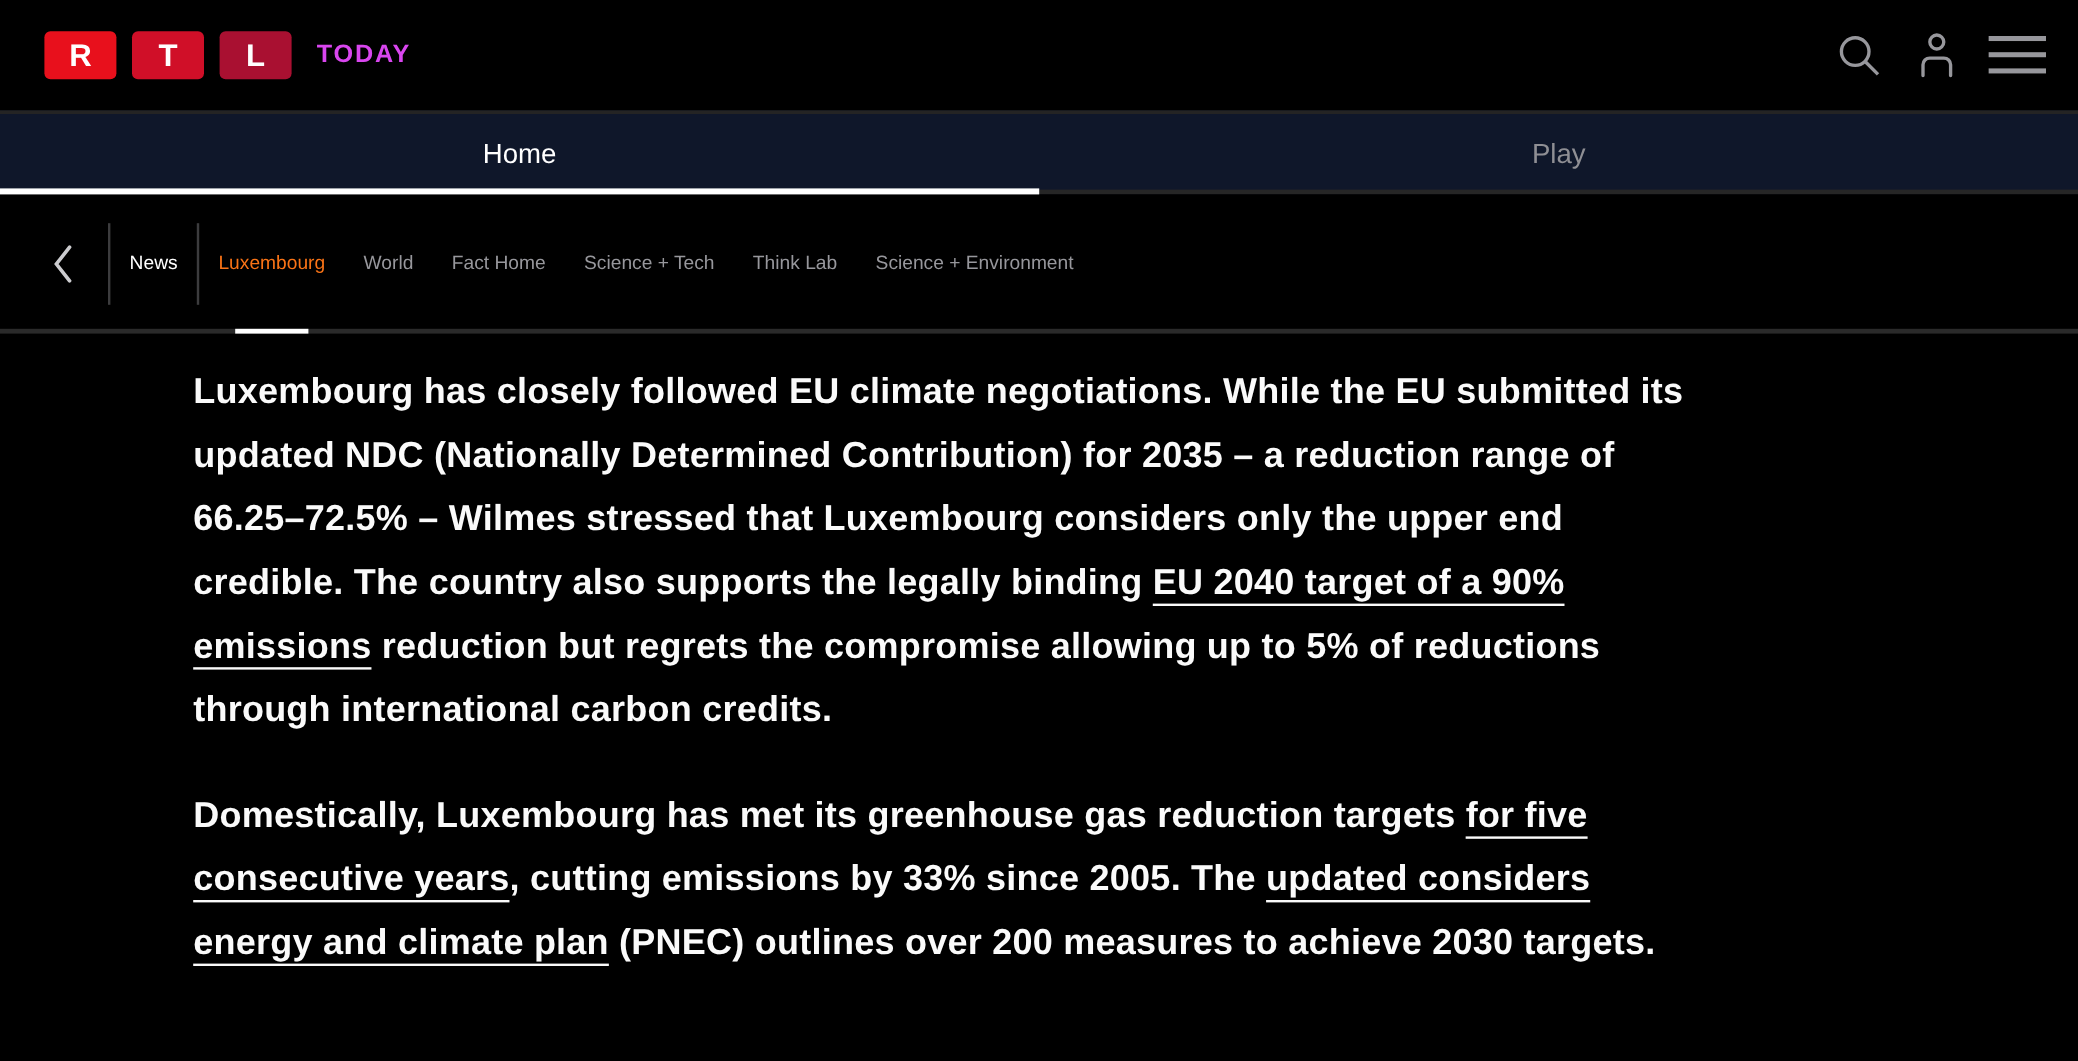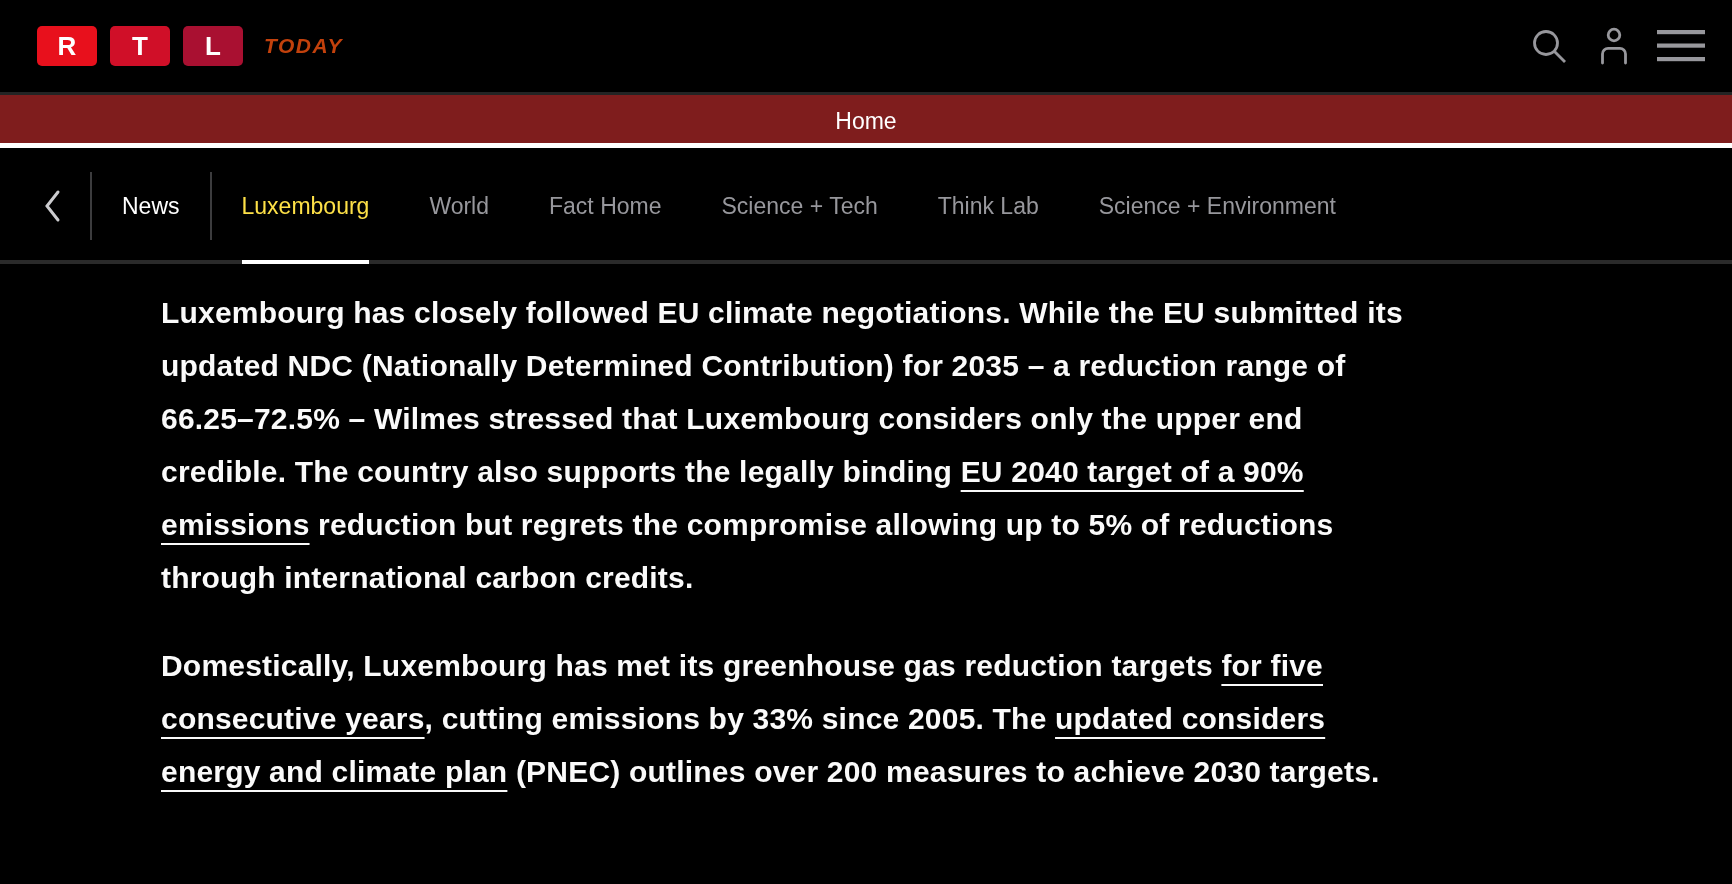"TODAY" .logo-brand { color: #c2410c -> #d946ef; font-style: italic -> none }
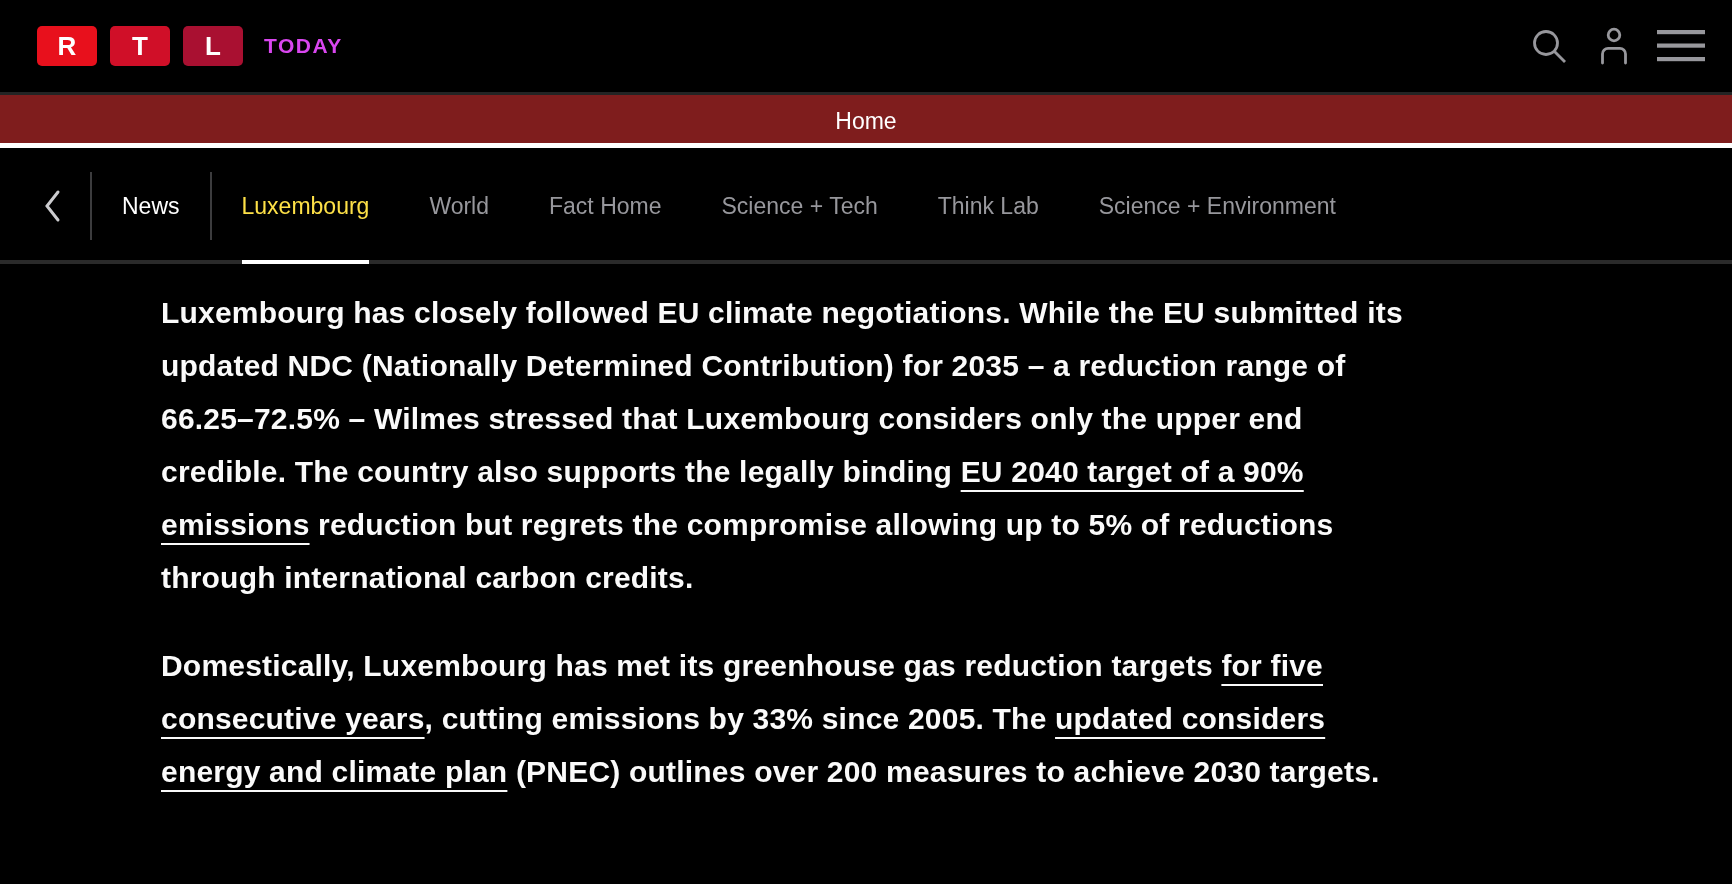"Home" .tabs { background: #7f1d1d -> #0f172a; height: 56px -> 70px }
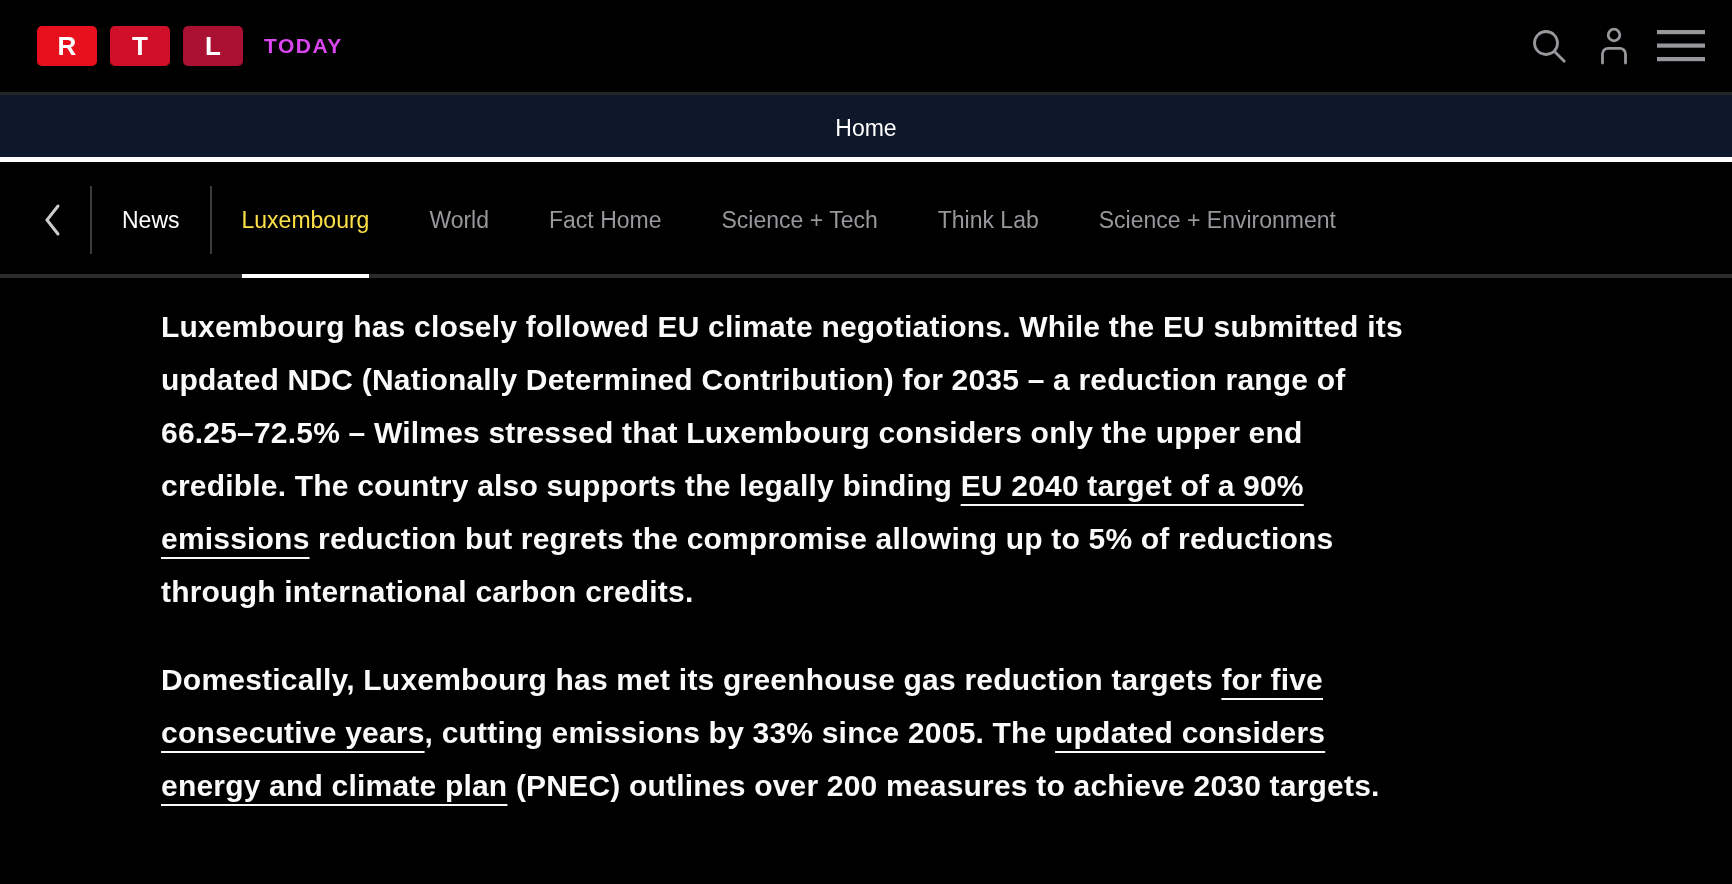"Play" div.tab { html: none -> <div> <span>Play</span> </div> }
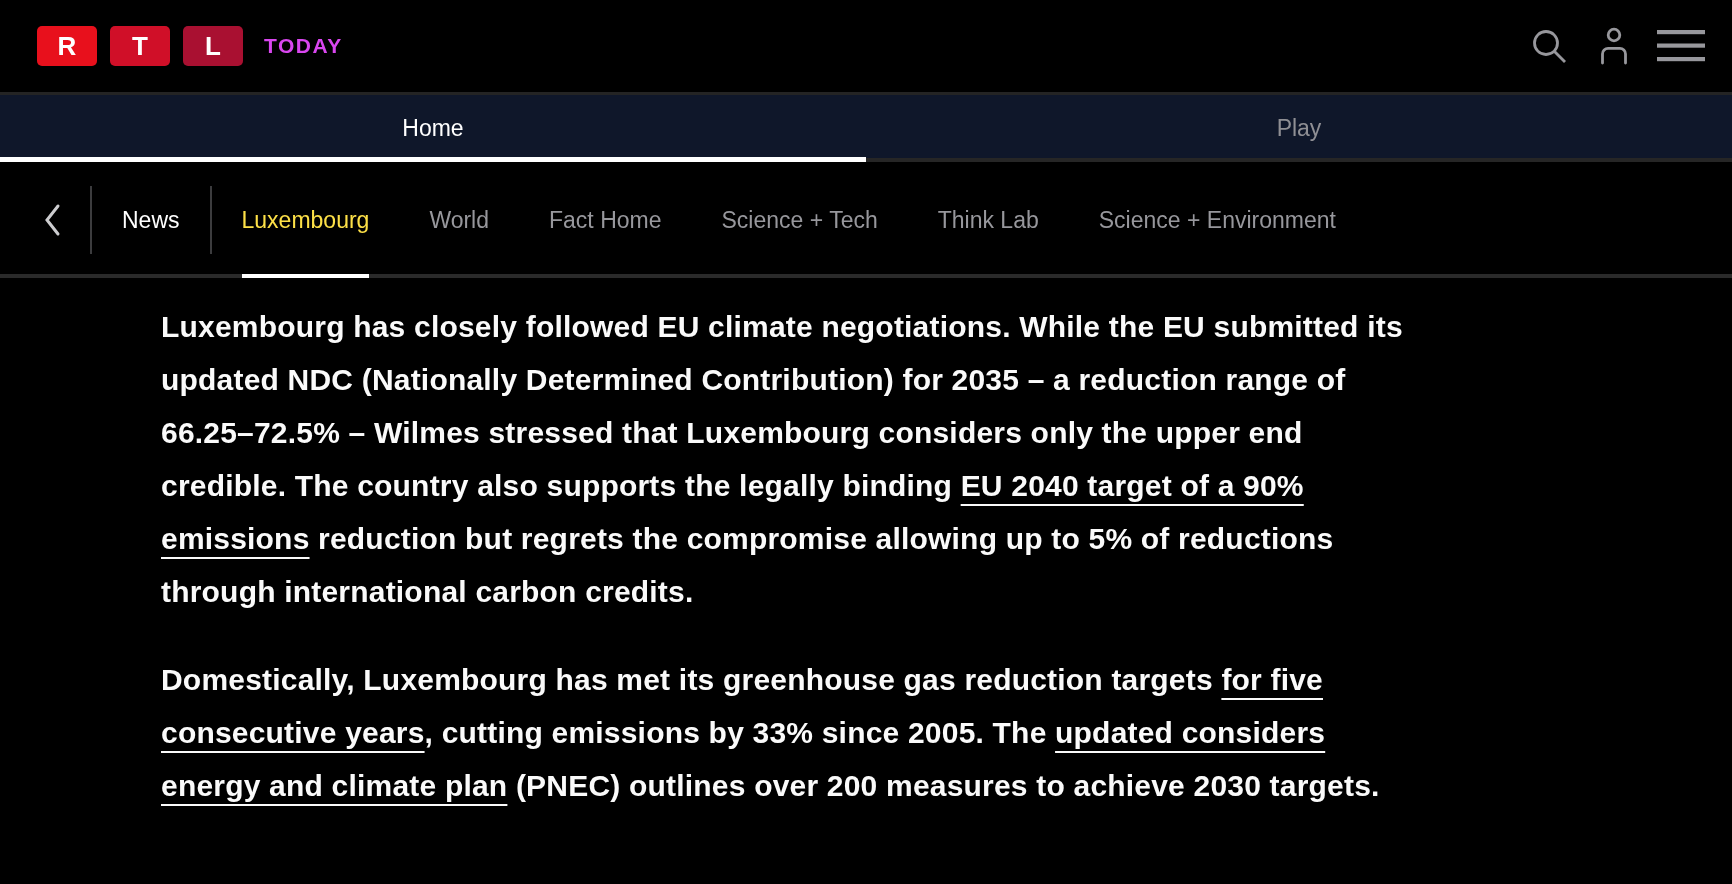"News" .subnav-item { font-size: 23px -> 16px; padding: 0 30px -> 0 16px }
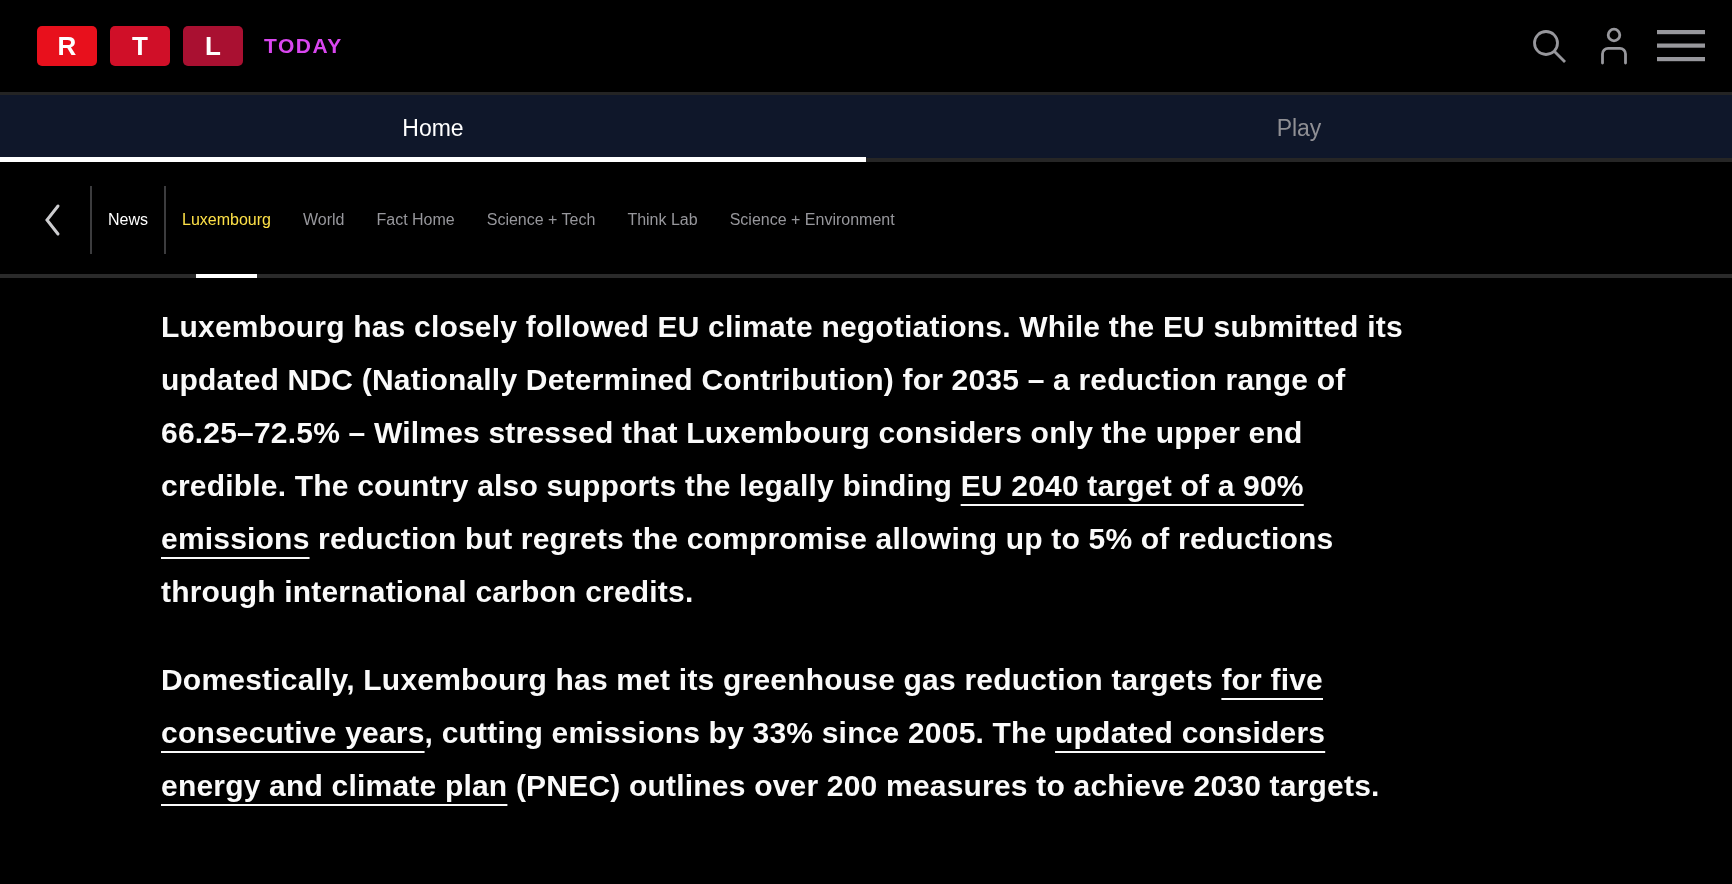"Luxembourg" .subnav-item.active { color: #fde047 -> #f97316 }
